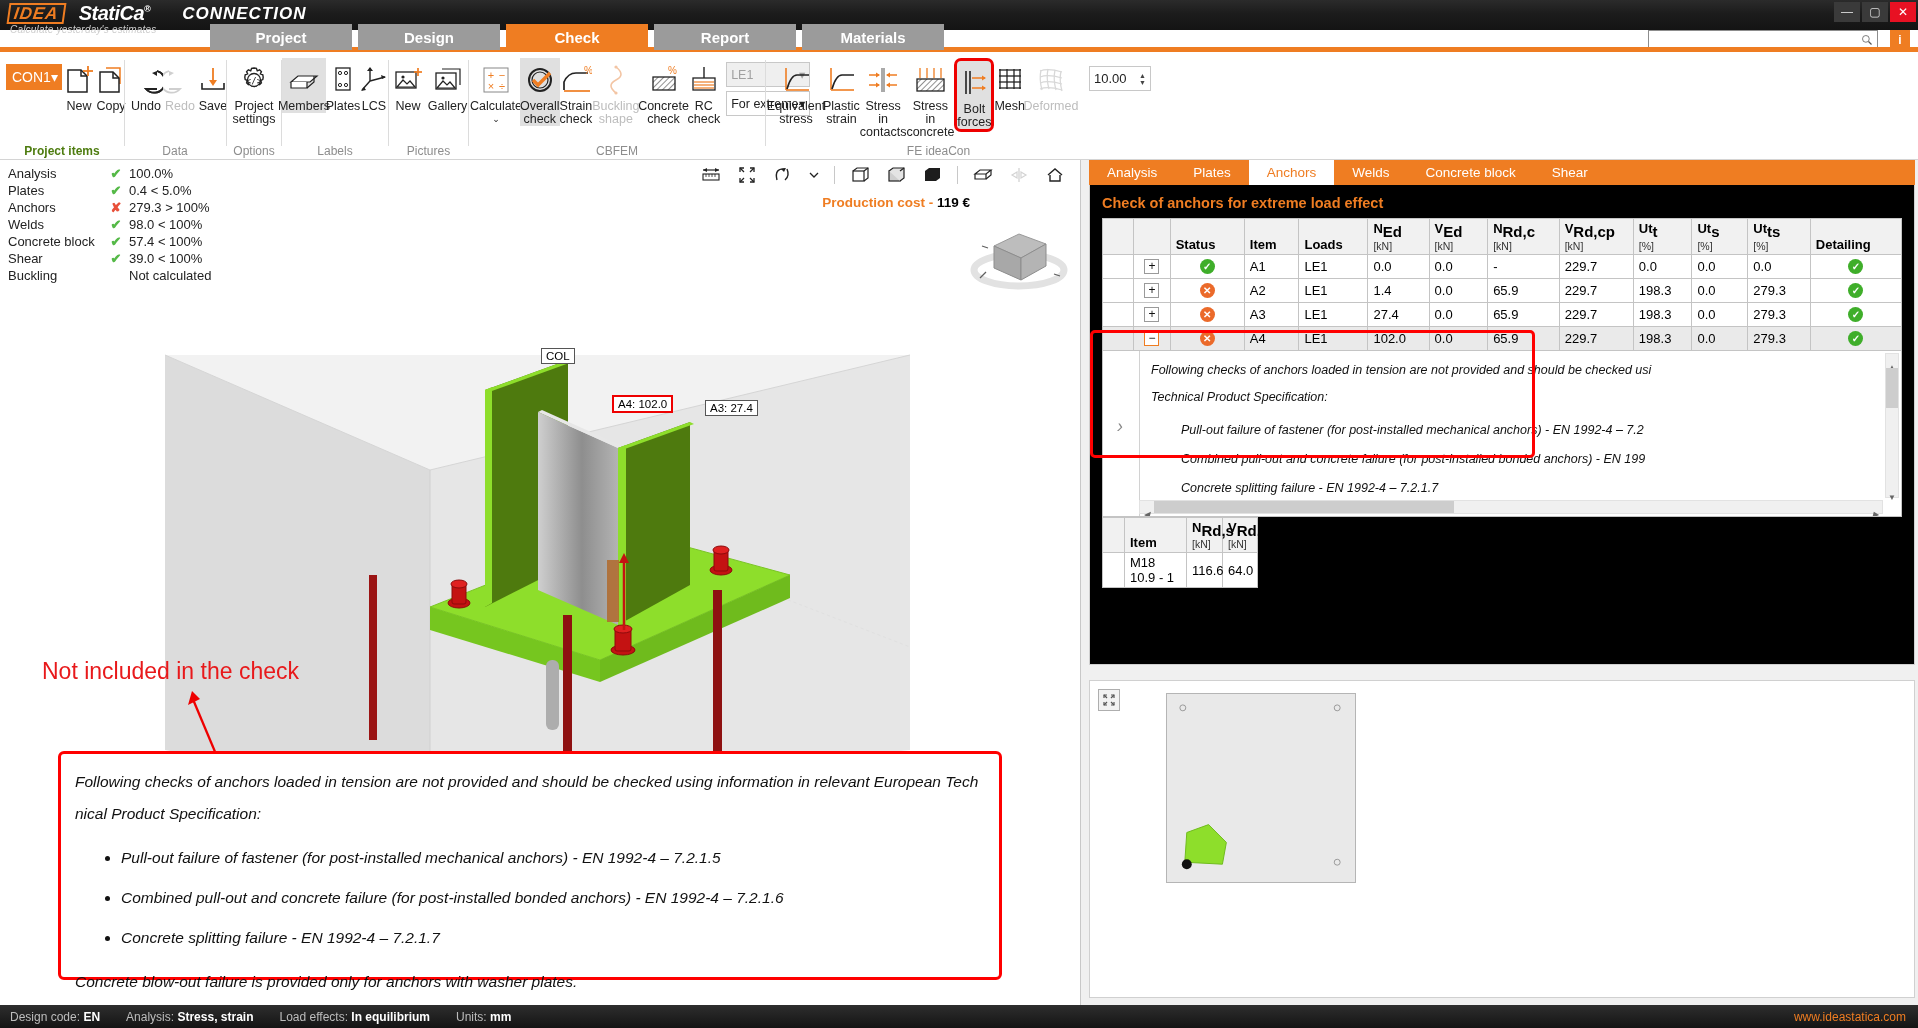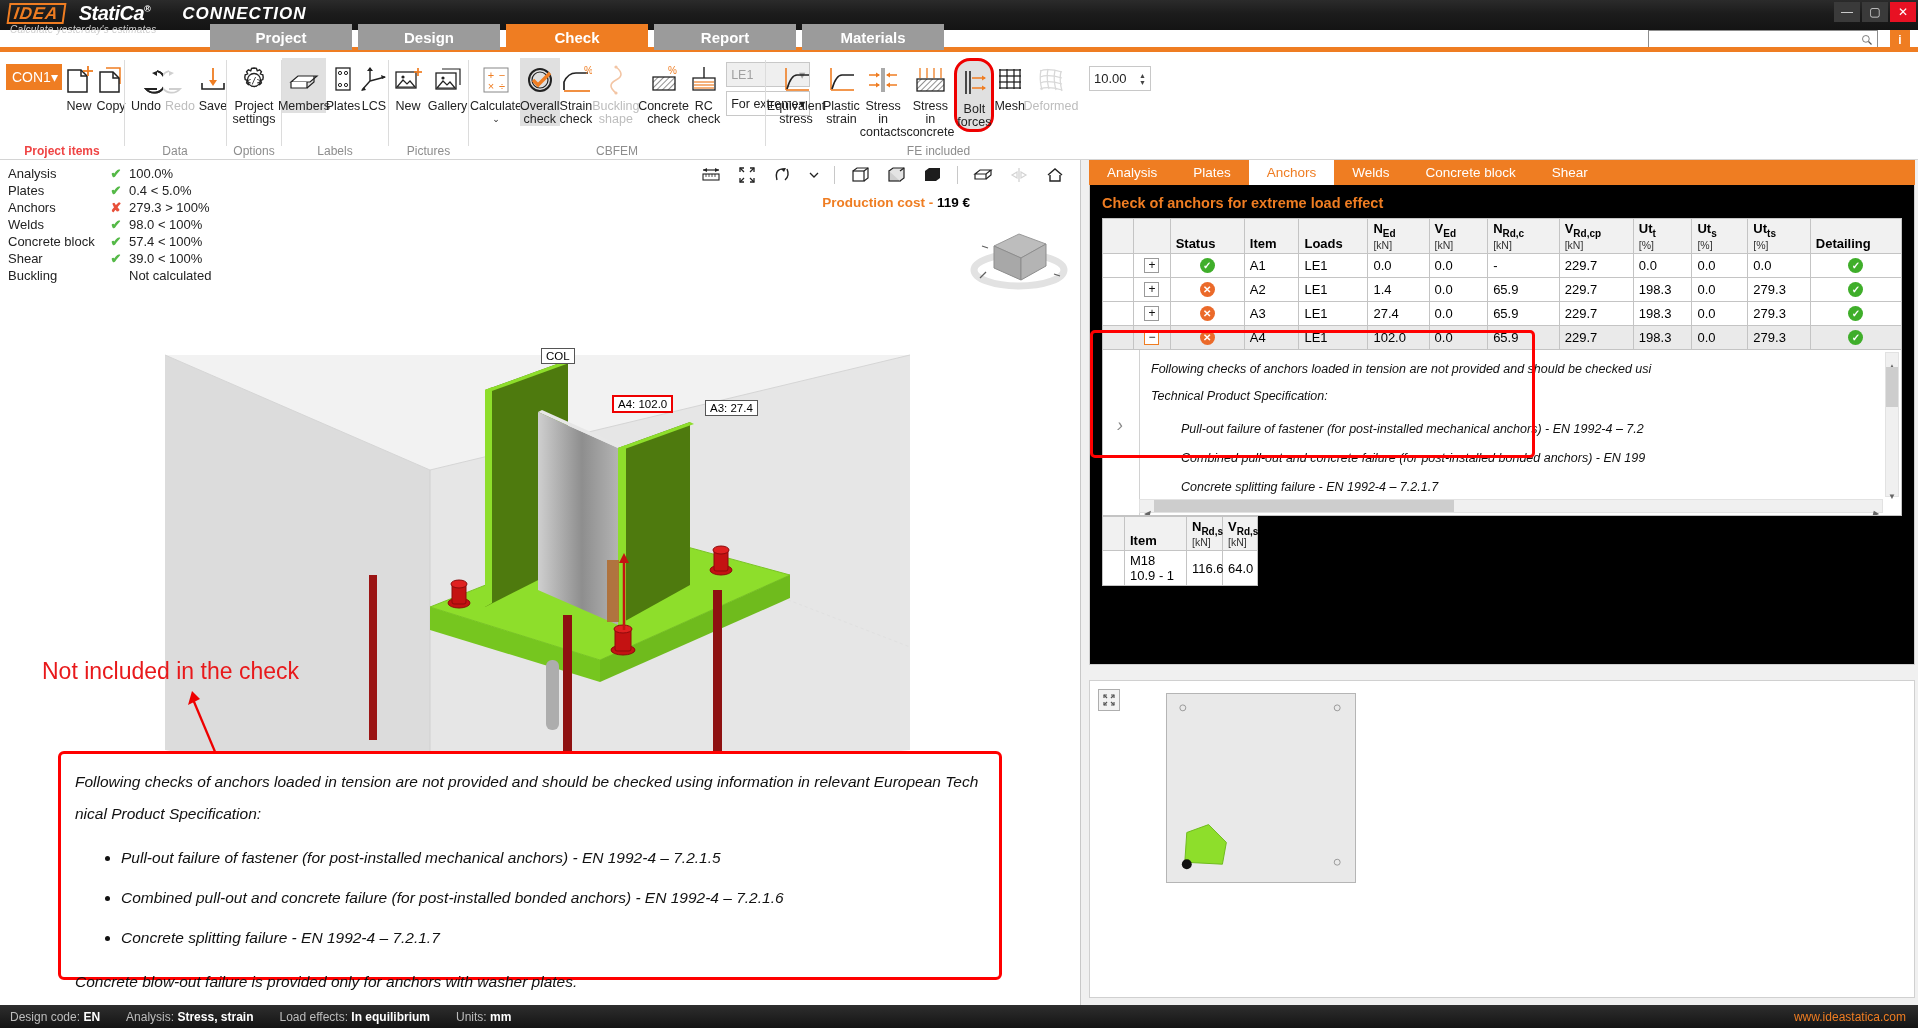"Bolt" .btn.highlight-red { border-radius: 16px -> 7px }
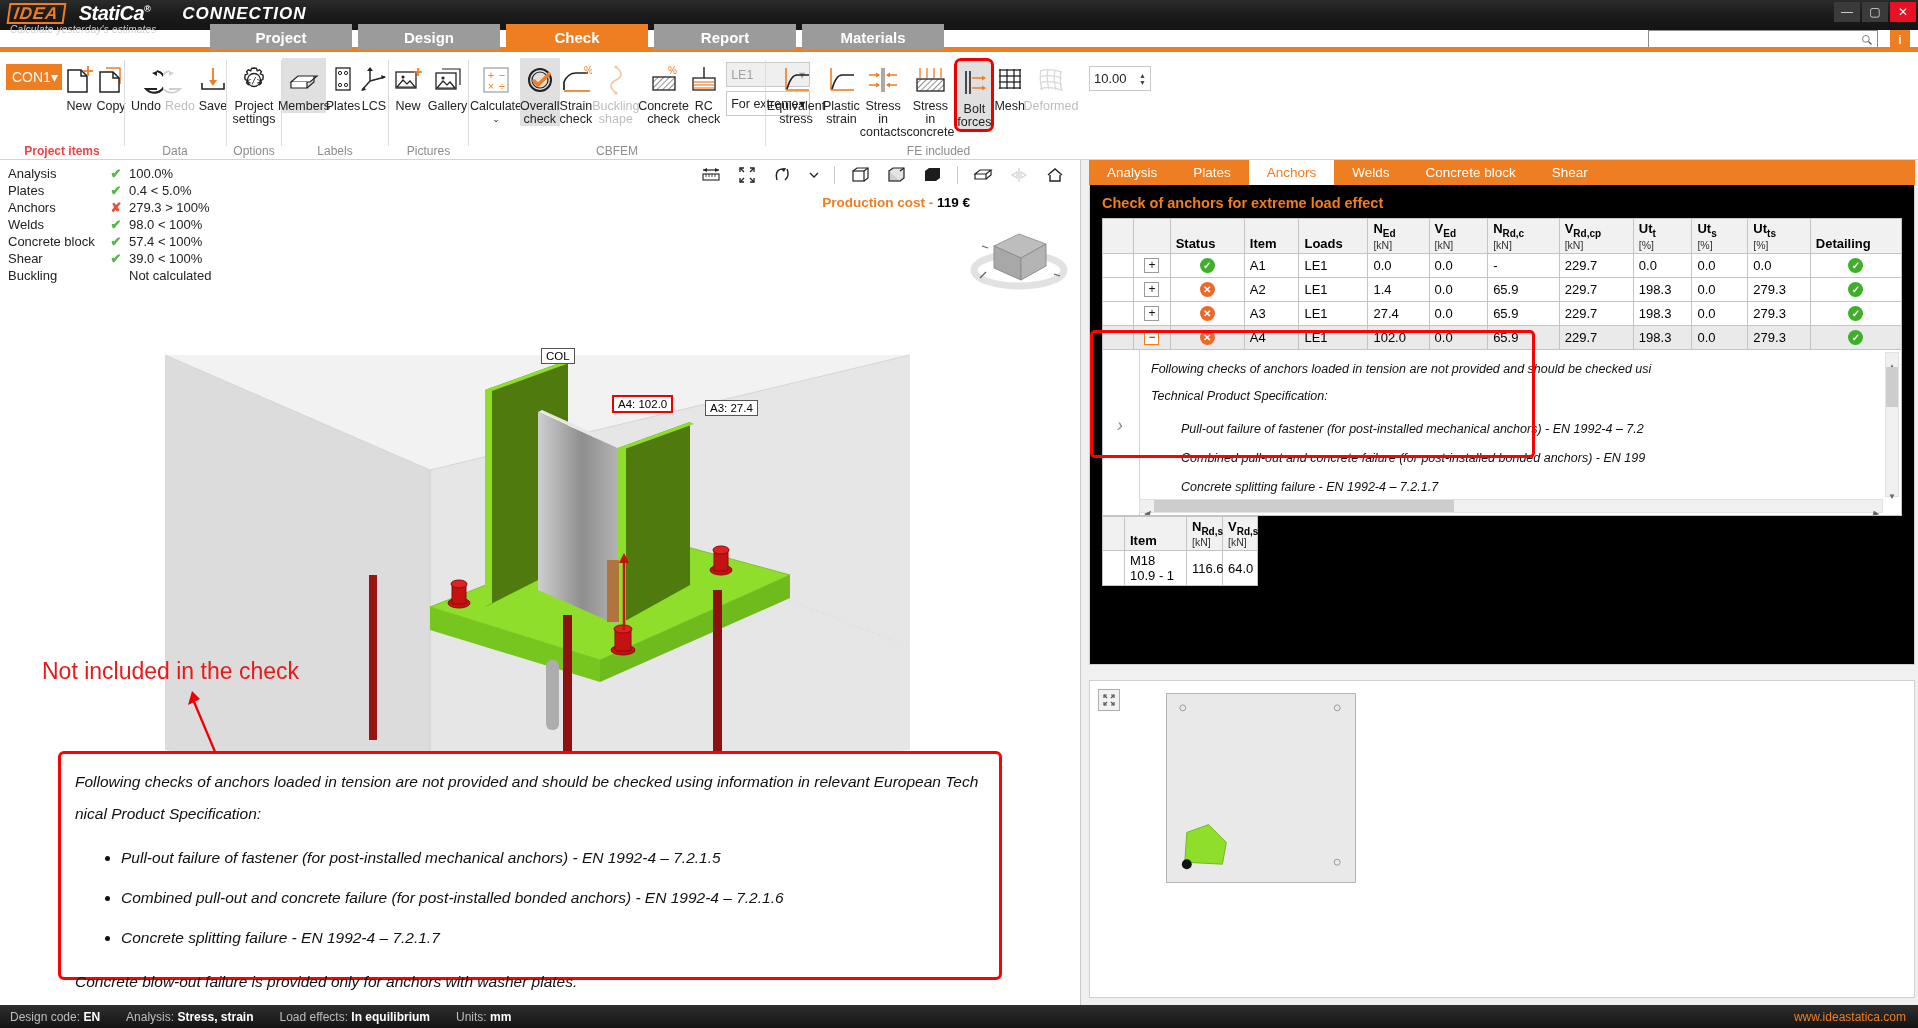"Project items" .rgroup .gtitle.orange { color: #ef4444 -> #4d7c0f }
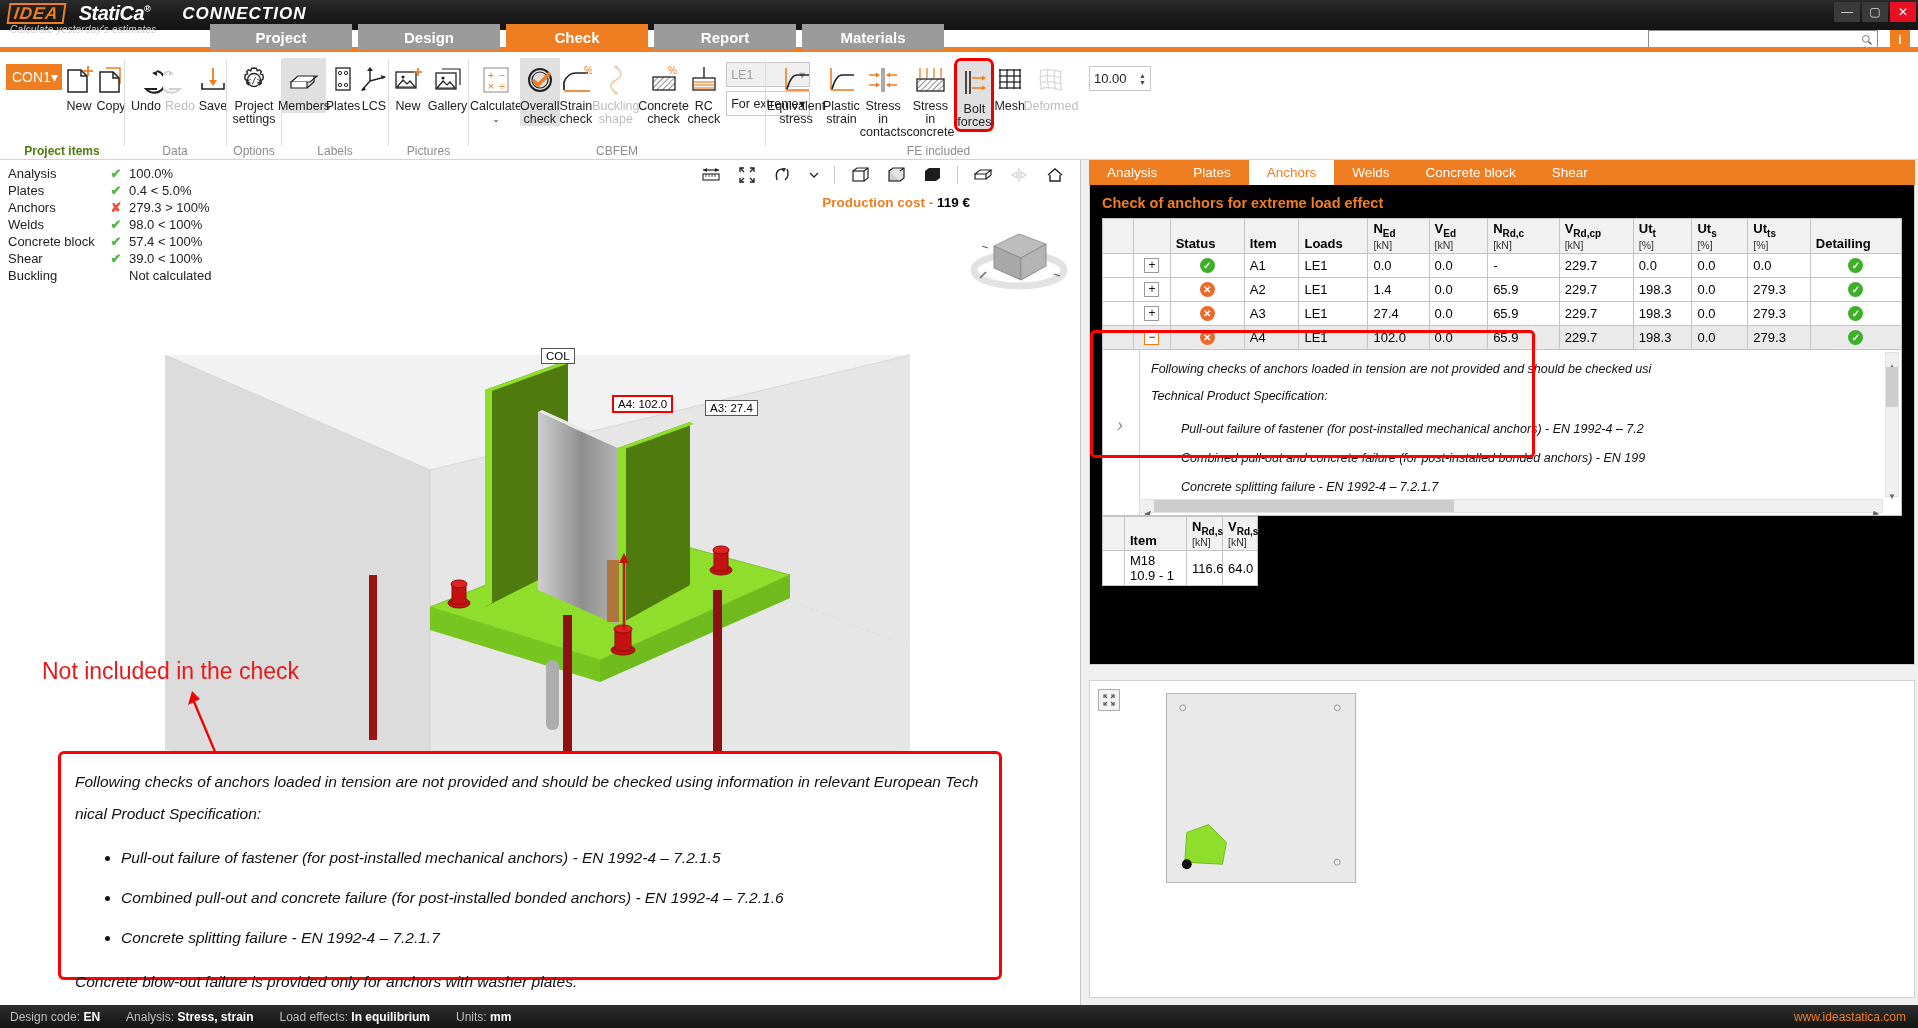"FE included" div.gtitle { text: included -> ideaCon }
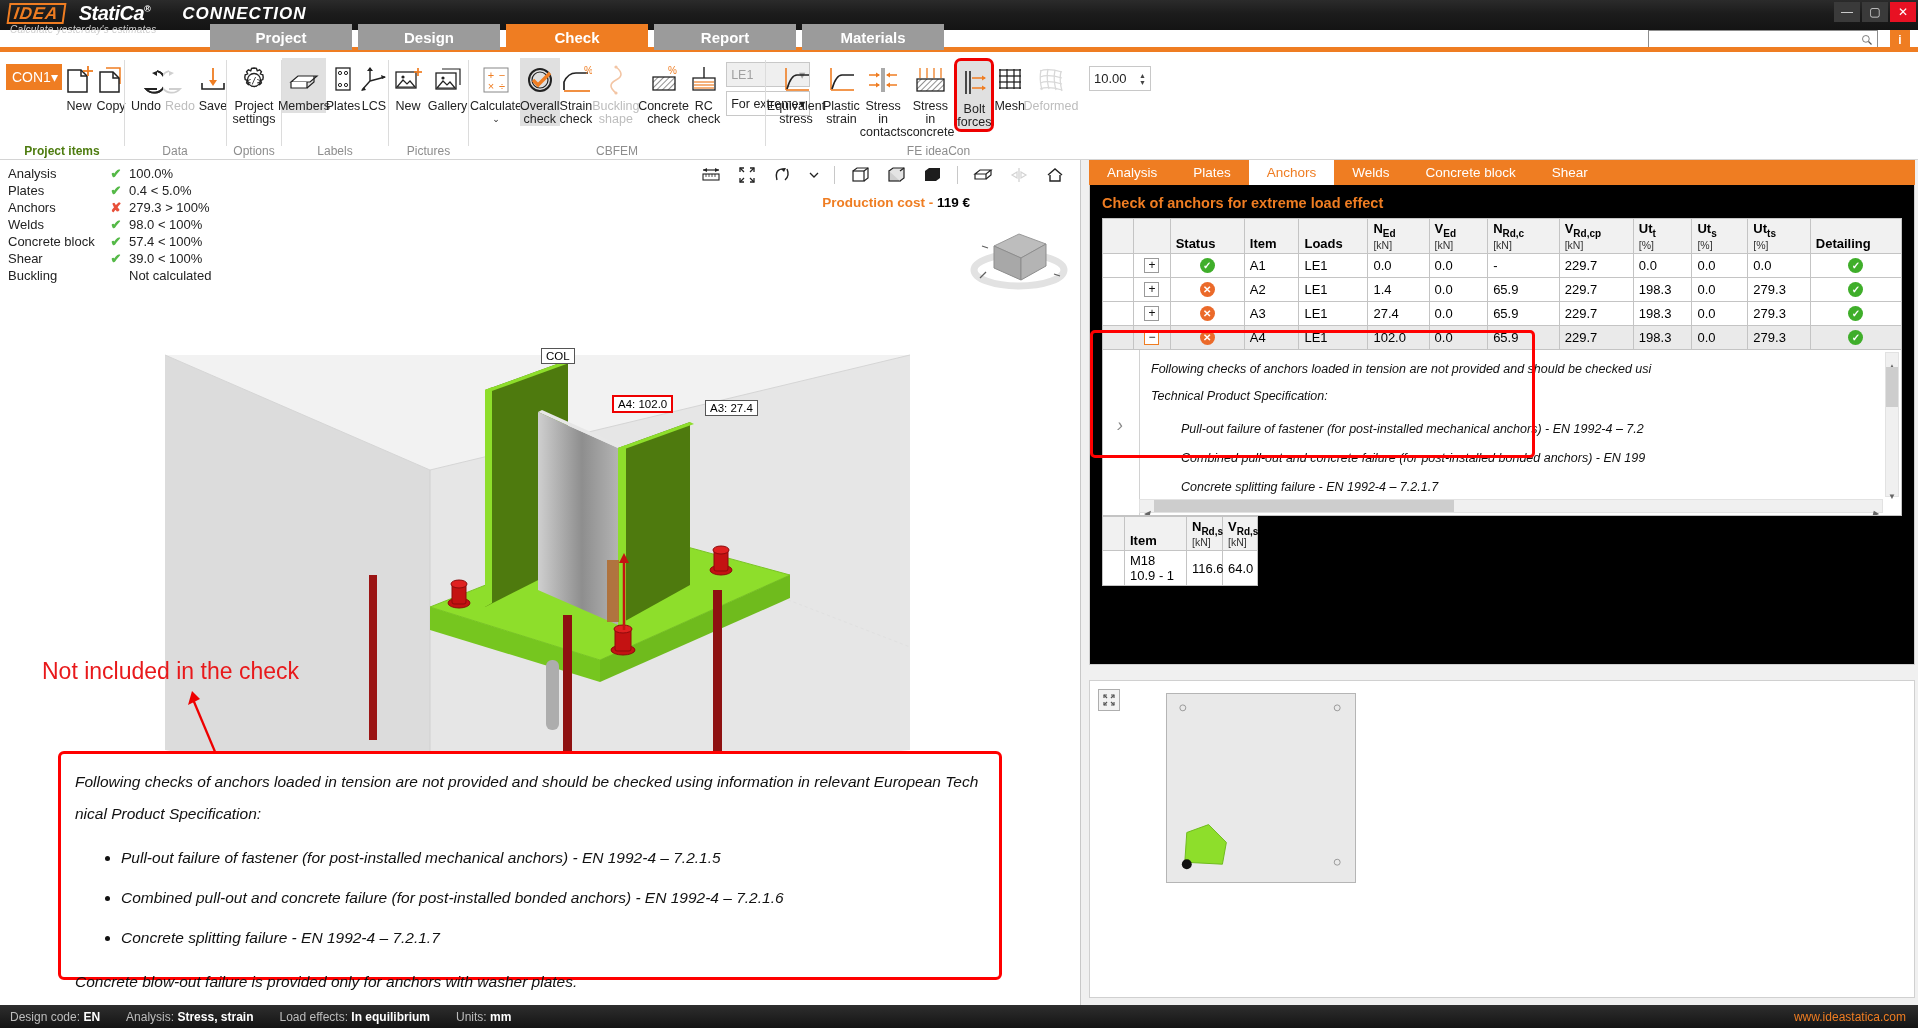"Ed" table.chk th sub { font-size: 10px -> 15px }
